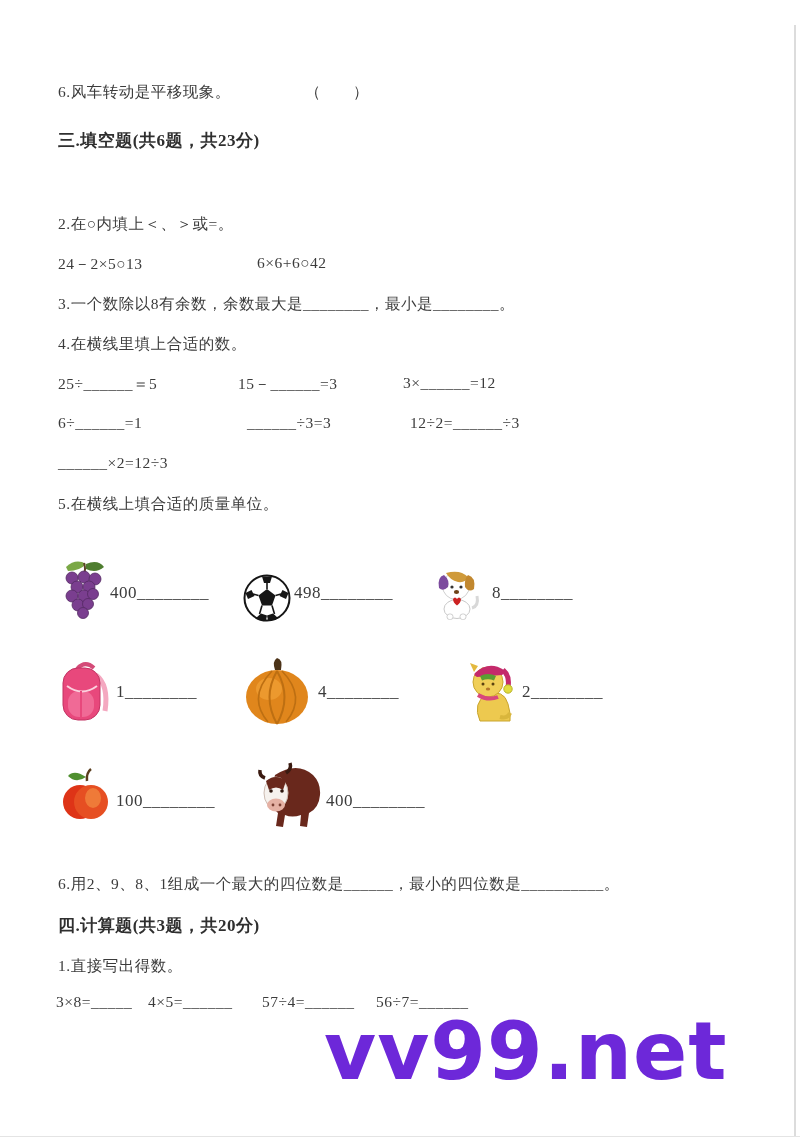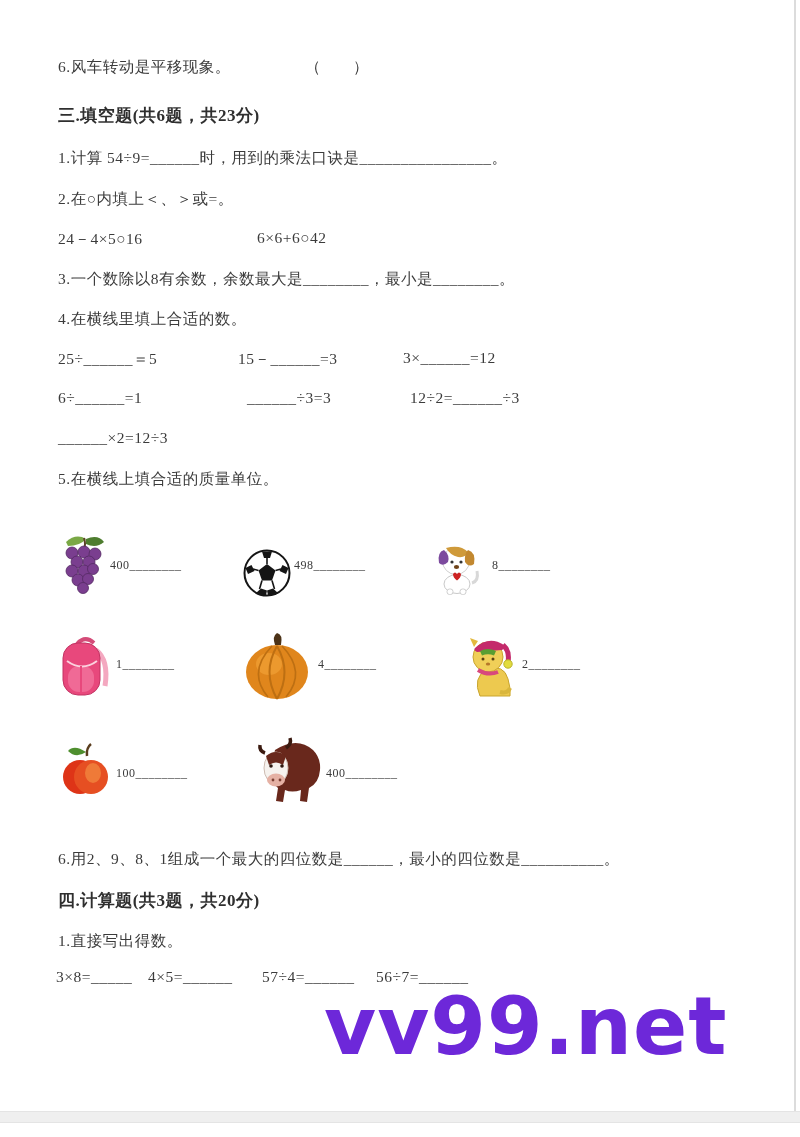"6.风车转动是平移现象。" .page { margin-top: none -> 25px }
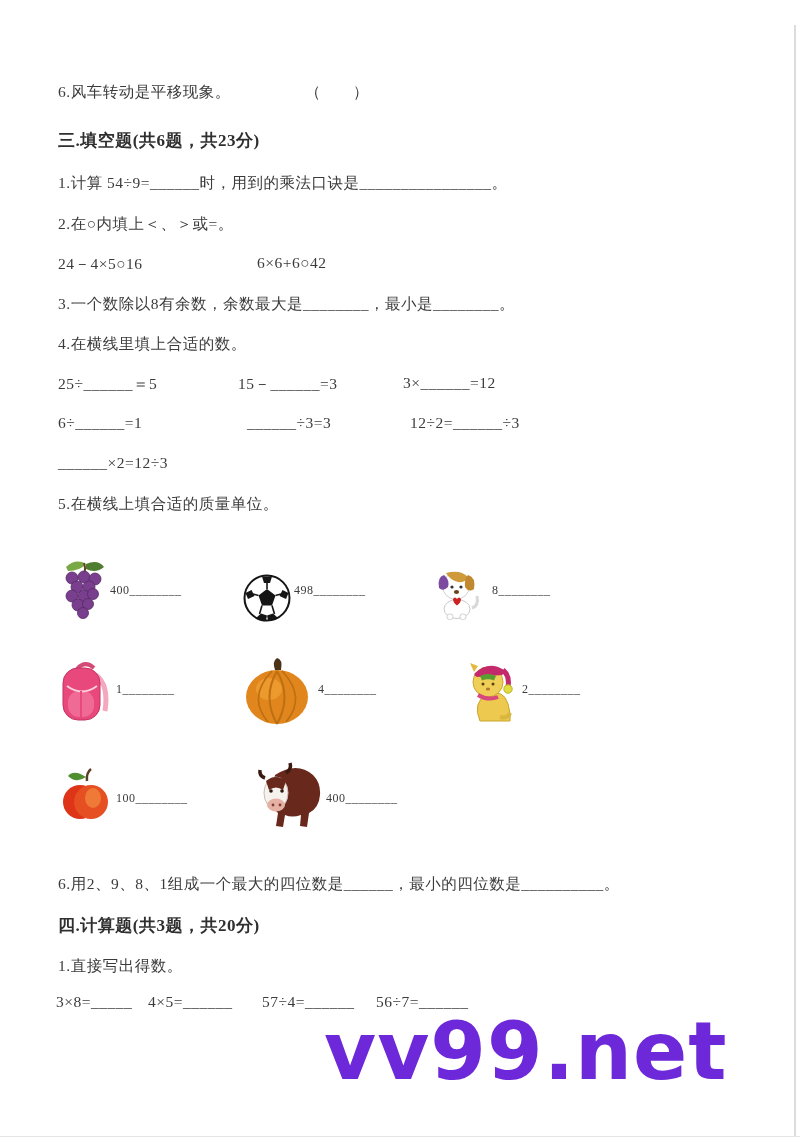"1.计算" div.line { html: <div>1.计算 54÷9=______时，用到的乘法口诀是________________。</div> -> none }
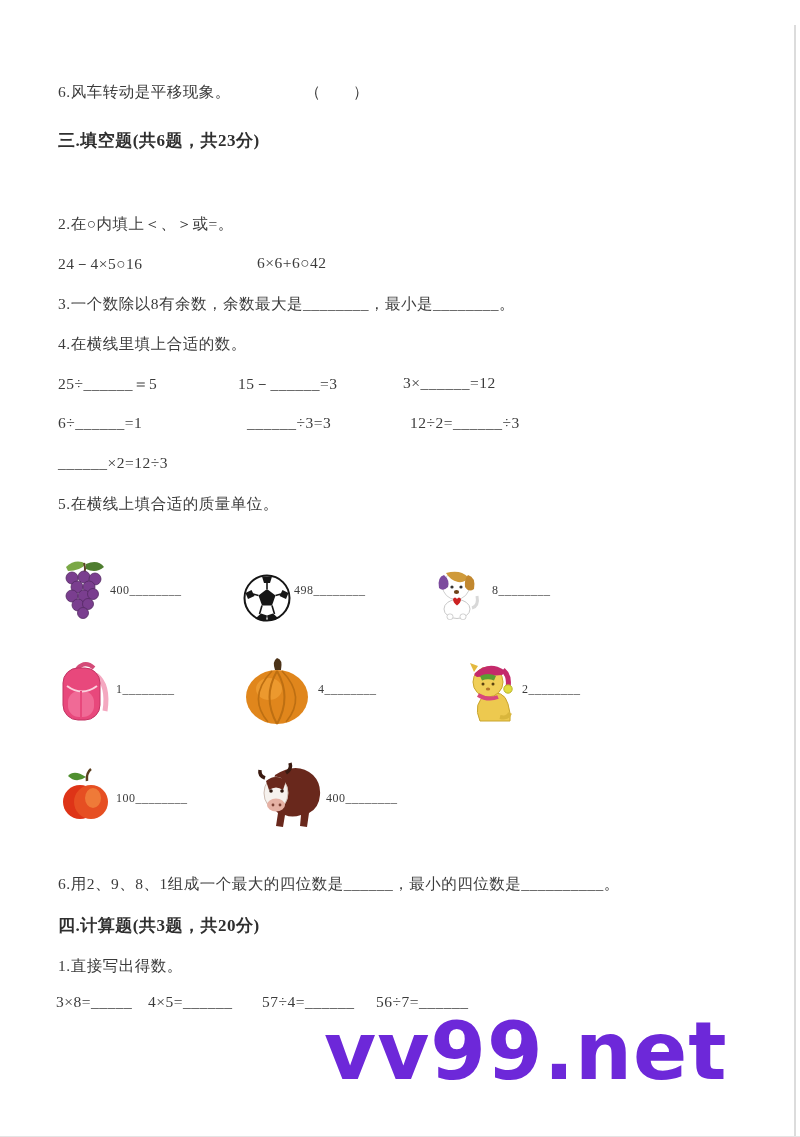"24－4×5○16" span.abs { text: 4×5○16 -> 2×5○13 }
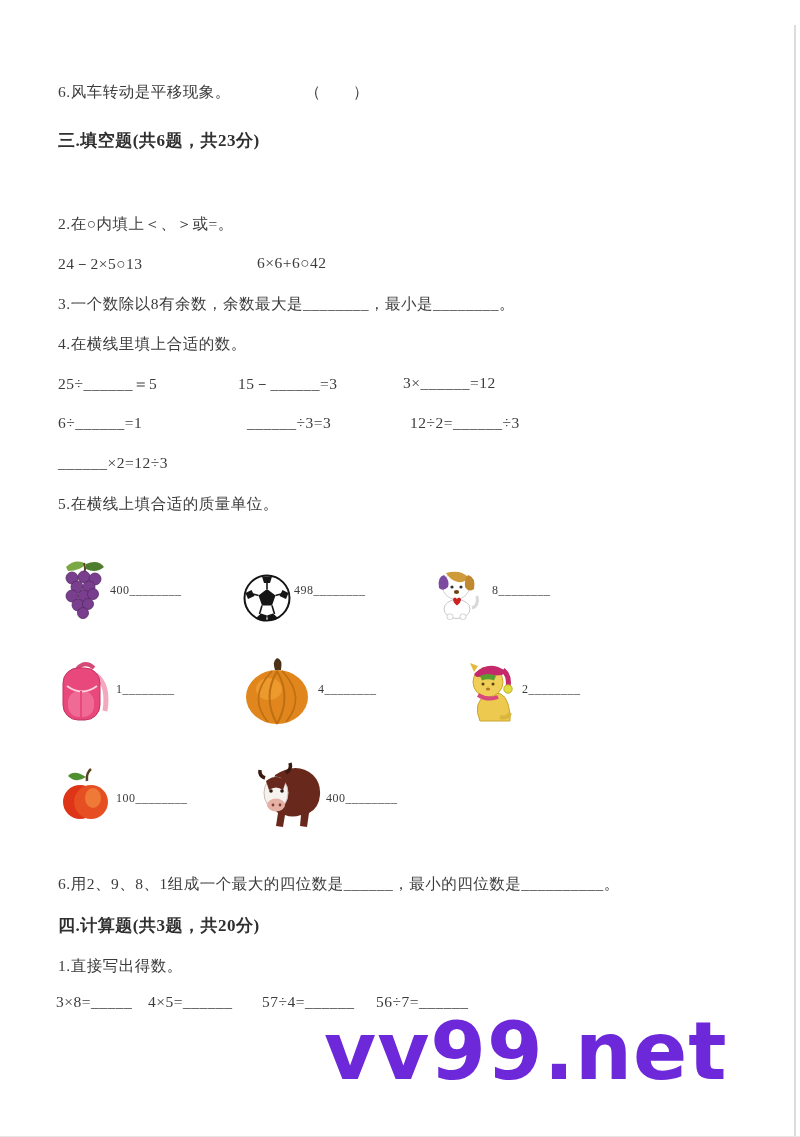"400________" .img-label { font-size: 12px -> 17px }
